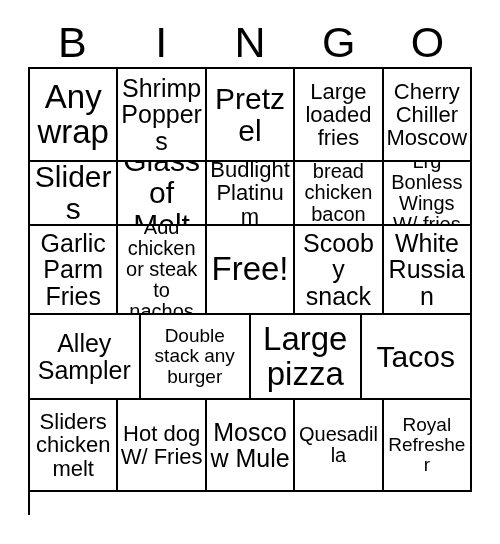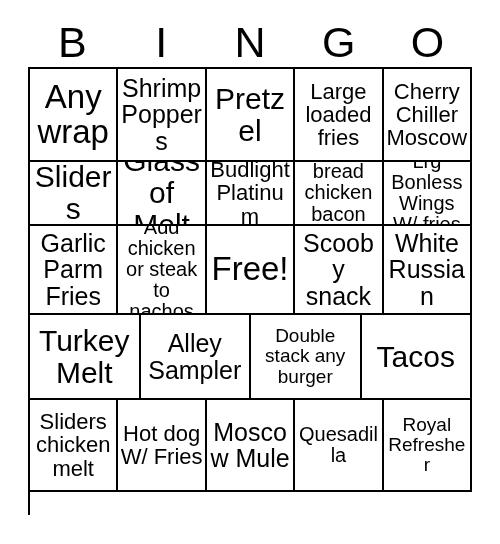"Turkey Melt" div.cell { html: <div> <span>Turkey Melt</span> </div> -> none }
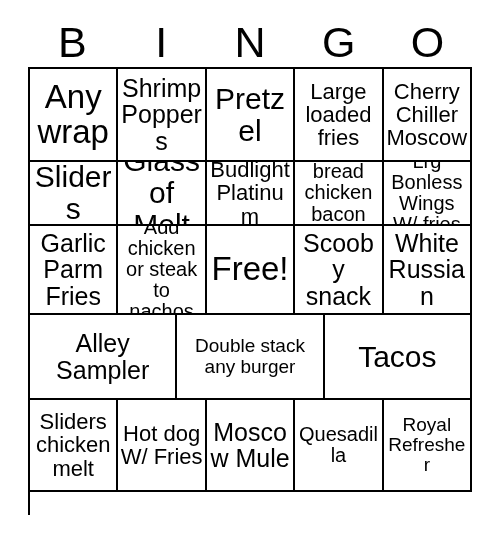"Large pizza" div.cell { html: none -> <div> <span>Large pizza</span> </div> }
